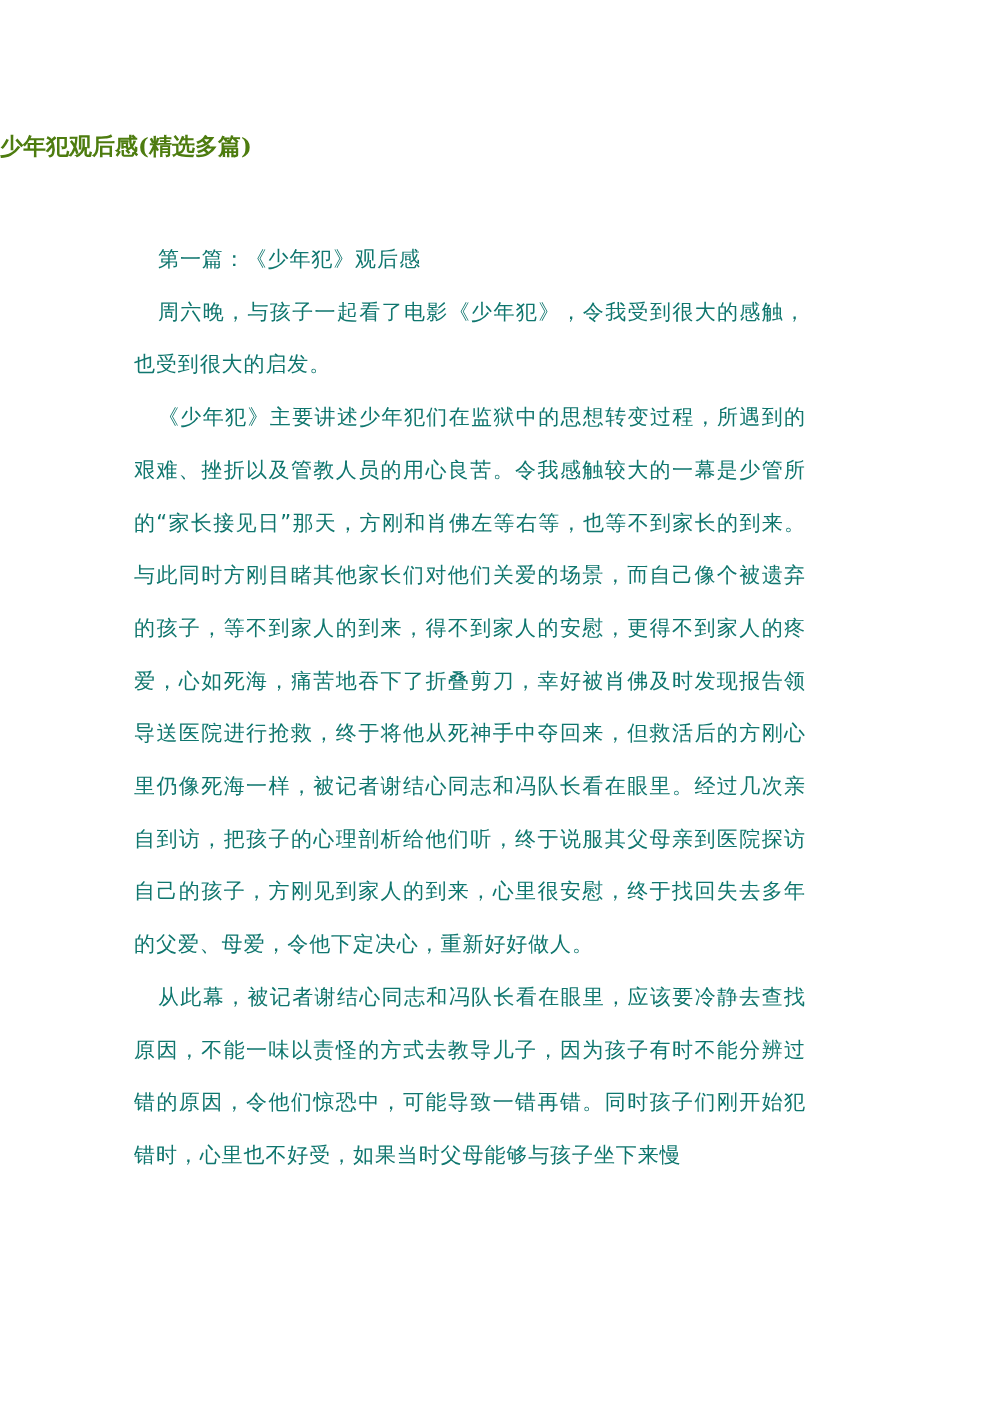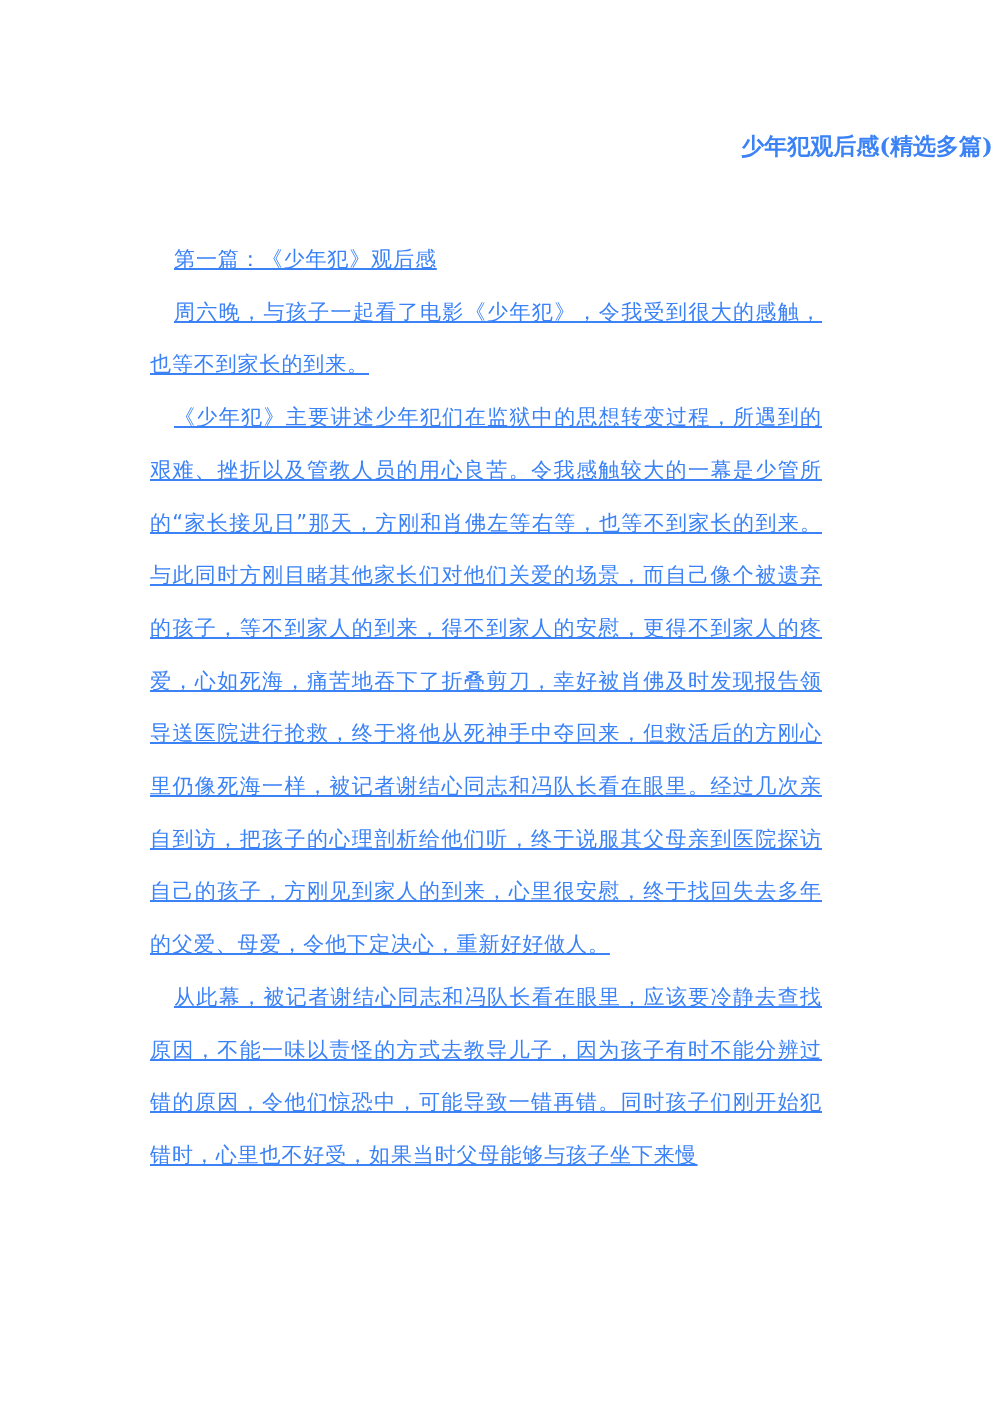"少年犯观后感(精选多篇)" .title { color: #3b82f6 -> #4d7c0f; text-align: right -> left }
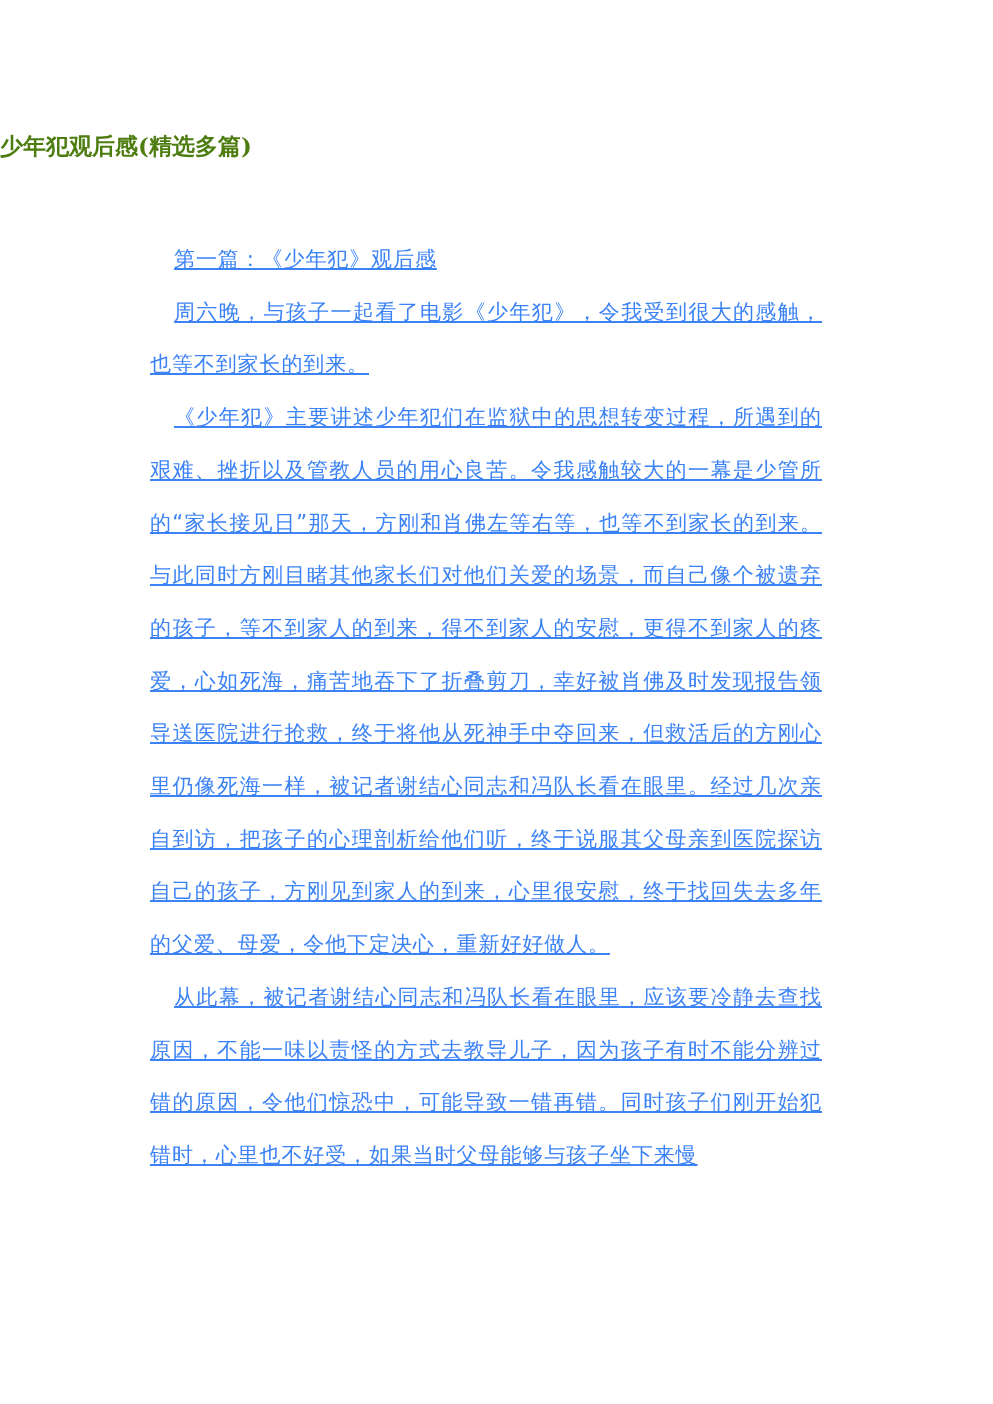"第一篇：《少年犯》观后感" .body { color: #3b82f6 -> #0f766e; left: 150px -> 134px; text-decoration: underline -> none }
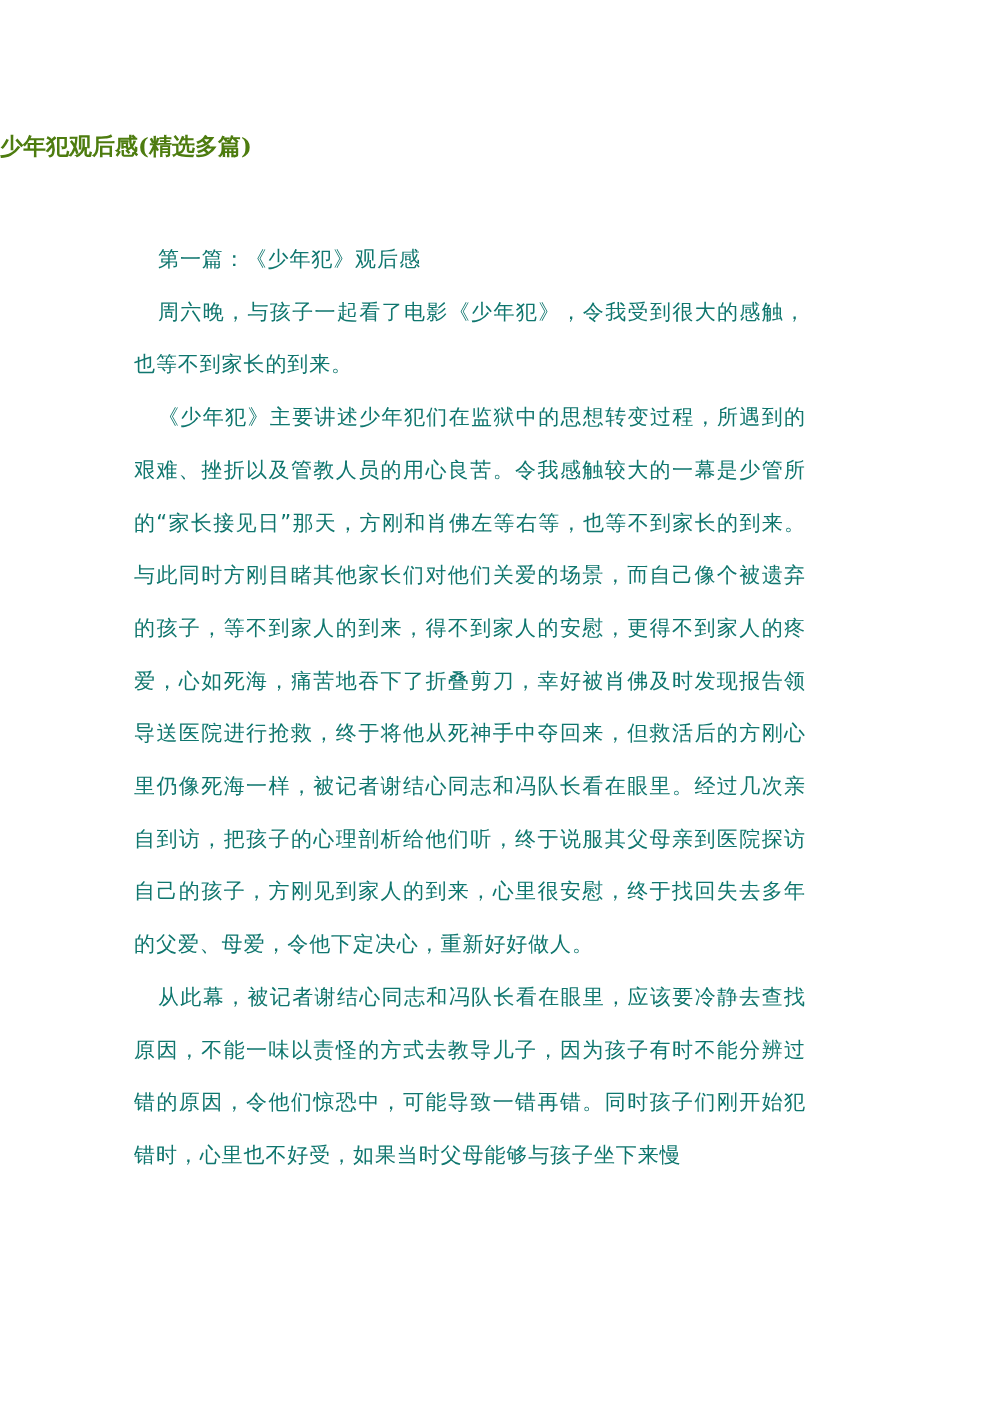"周六晚，与孩子一起看了电影《少年犯》，令我受到很大的感触，也等不到家长的到来。" p.indent { text: 等不到家长的到来 -> 受到很大的启发 }
